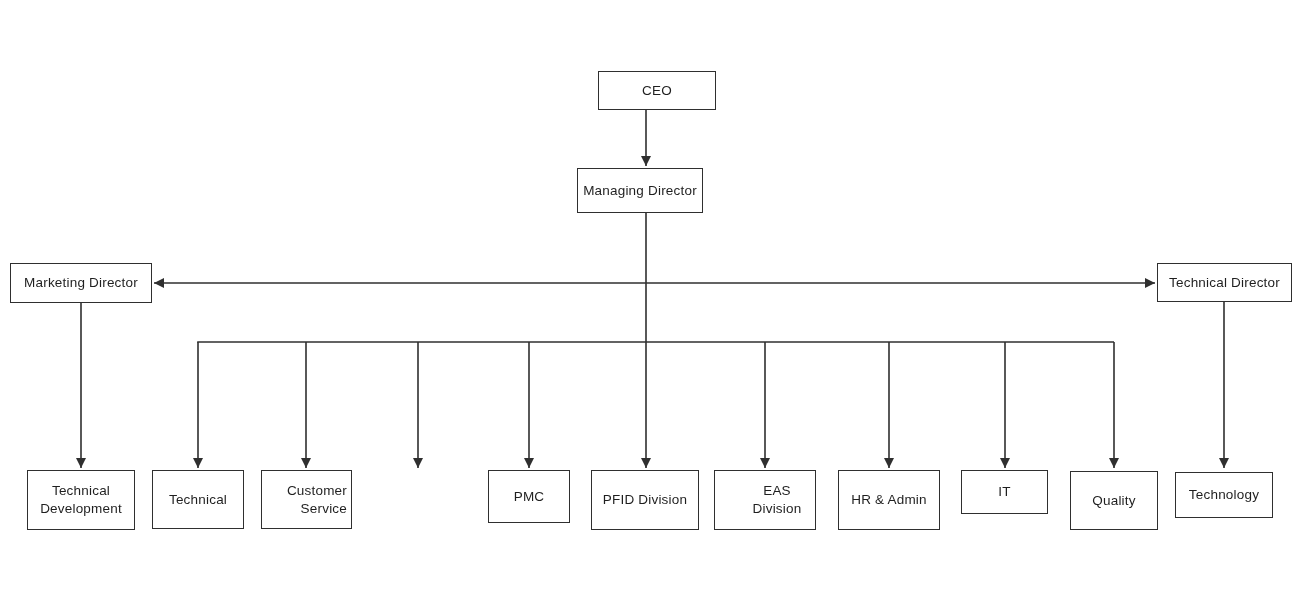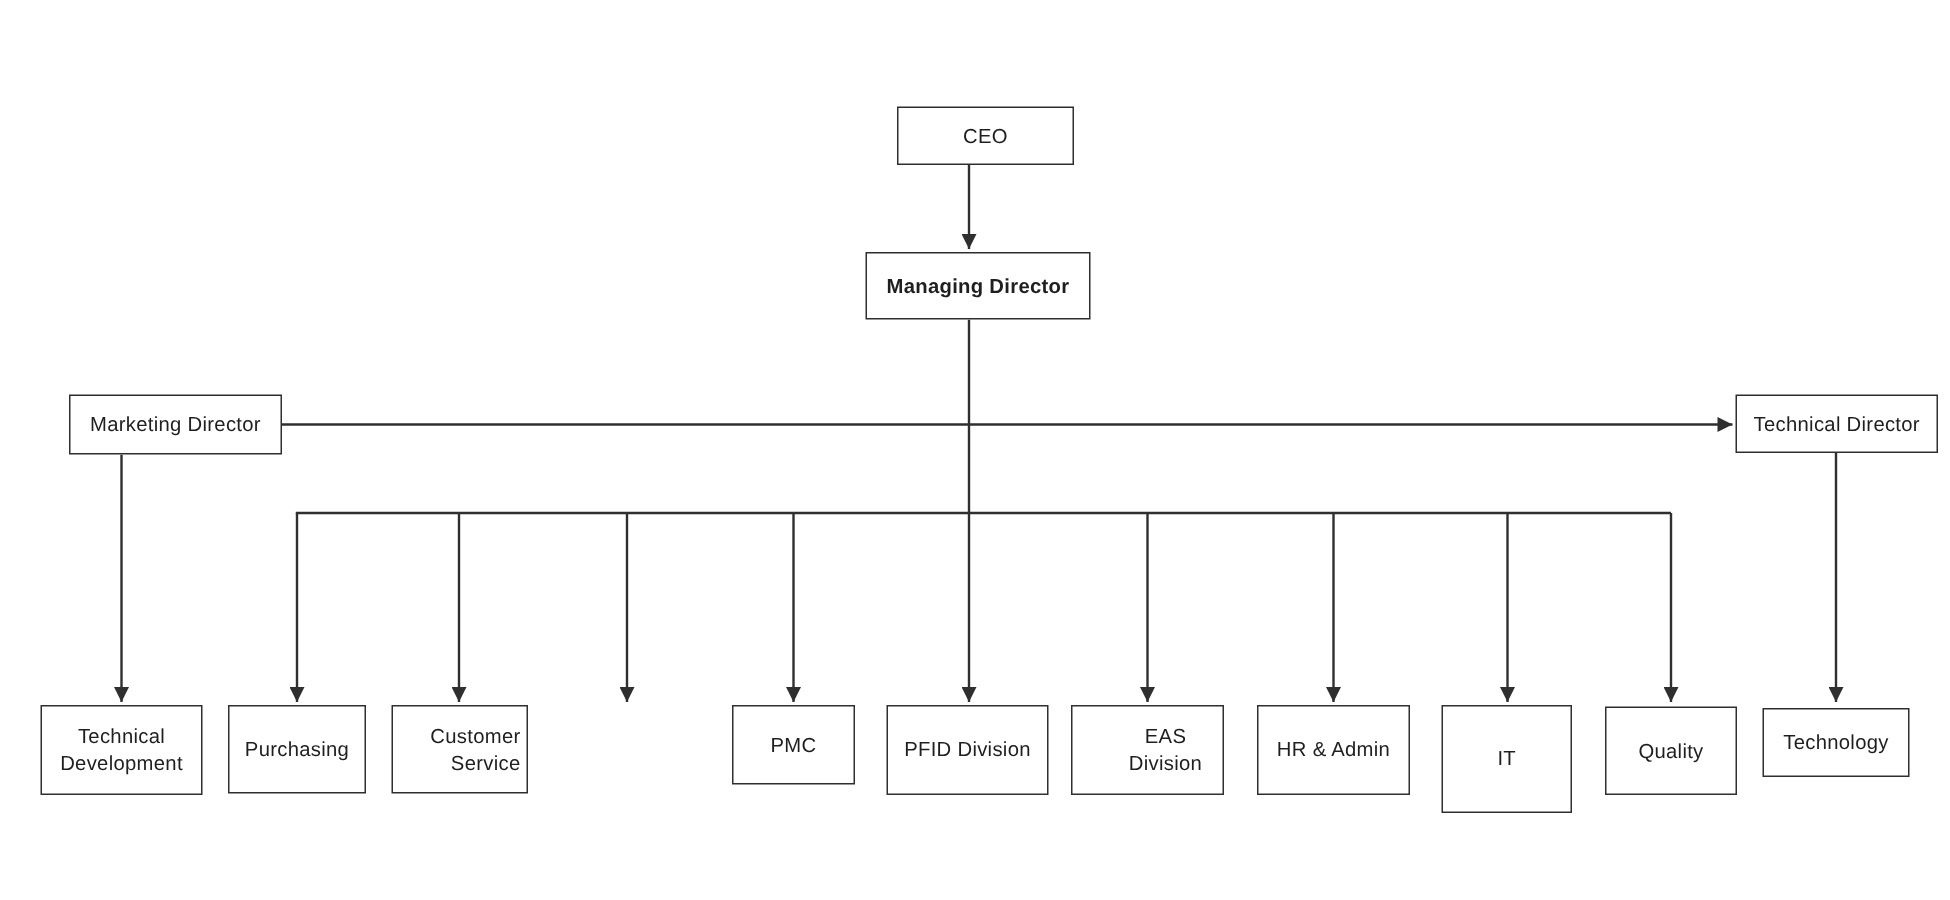"Managing Director" div.node { font-weight: bold -> none; width: 150px -> 126px }
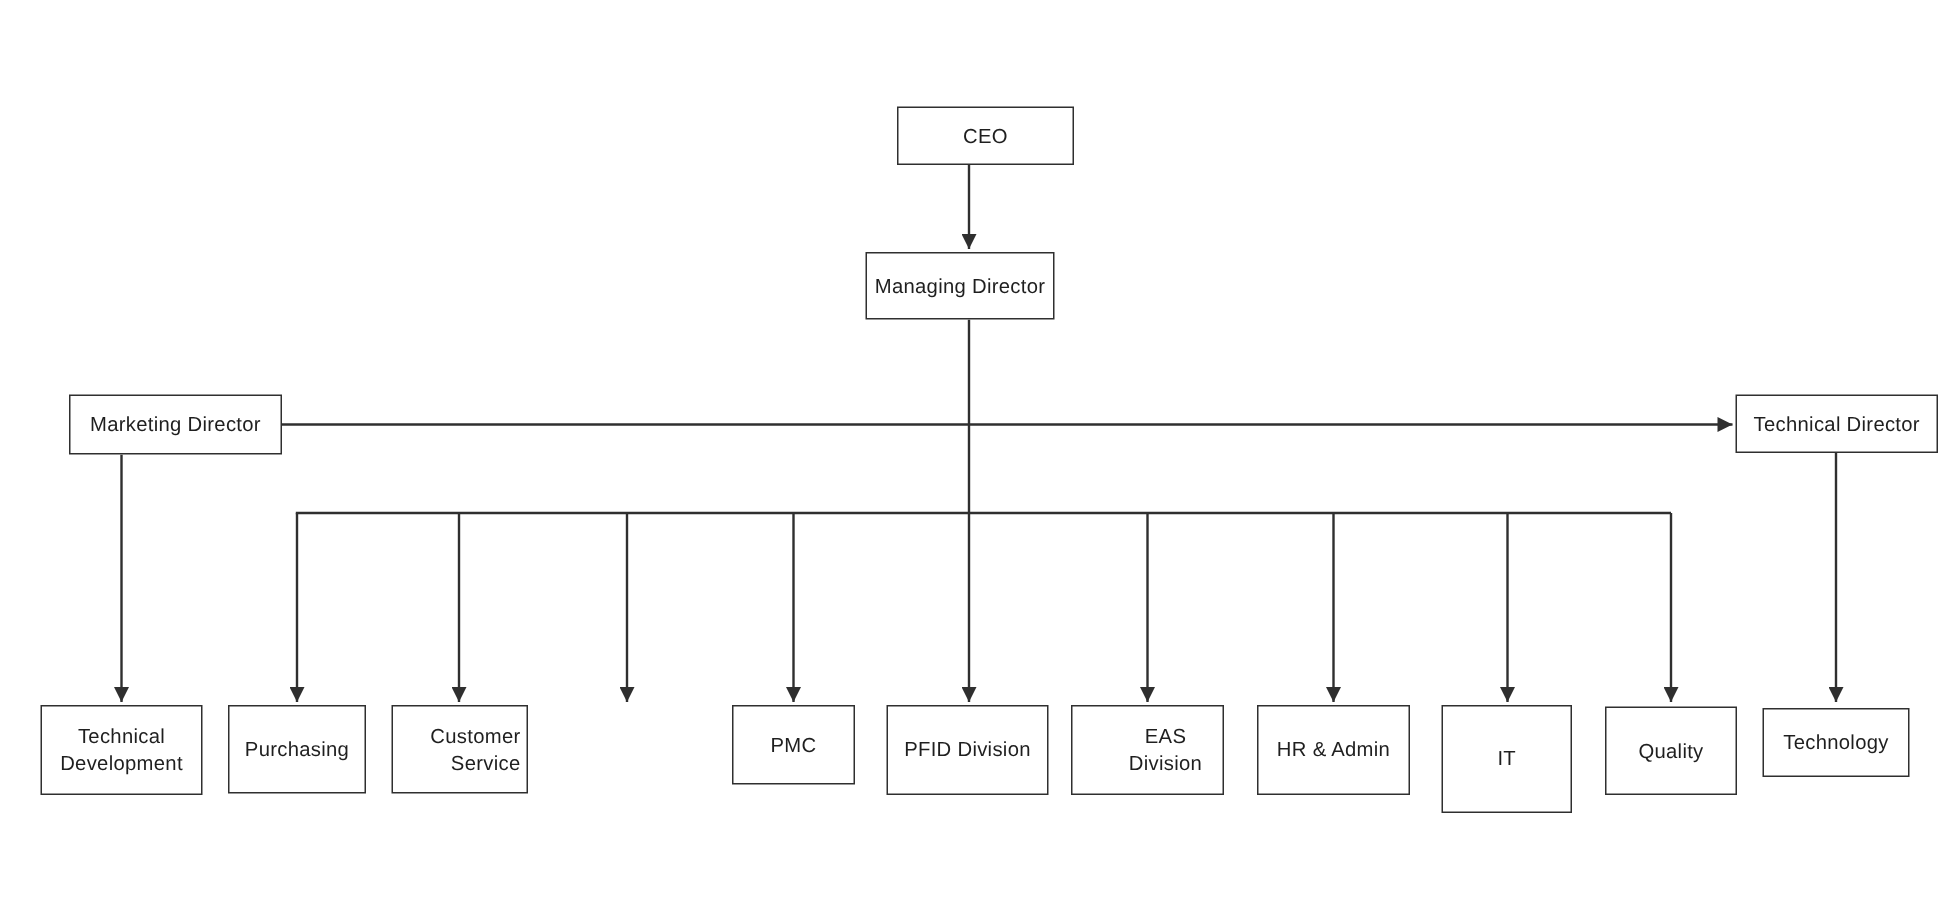"Marketing Director" div.node { margin-left: 36px -> none }
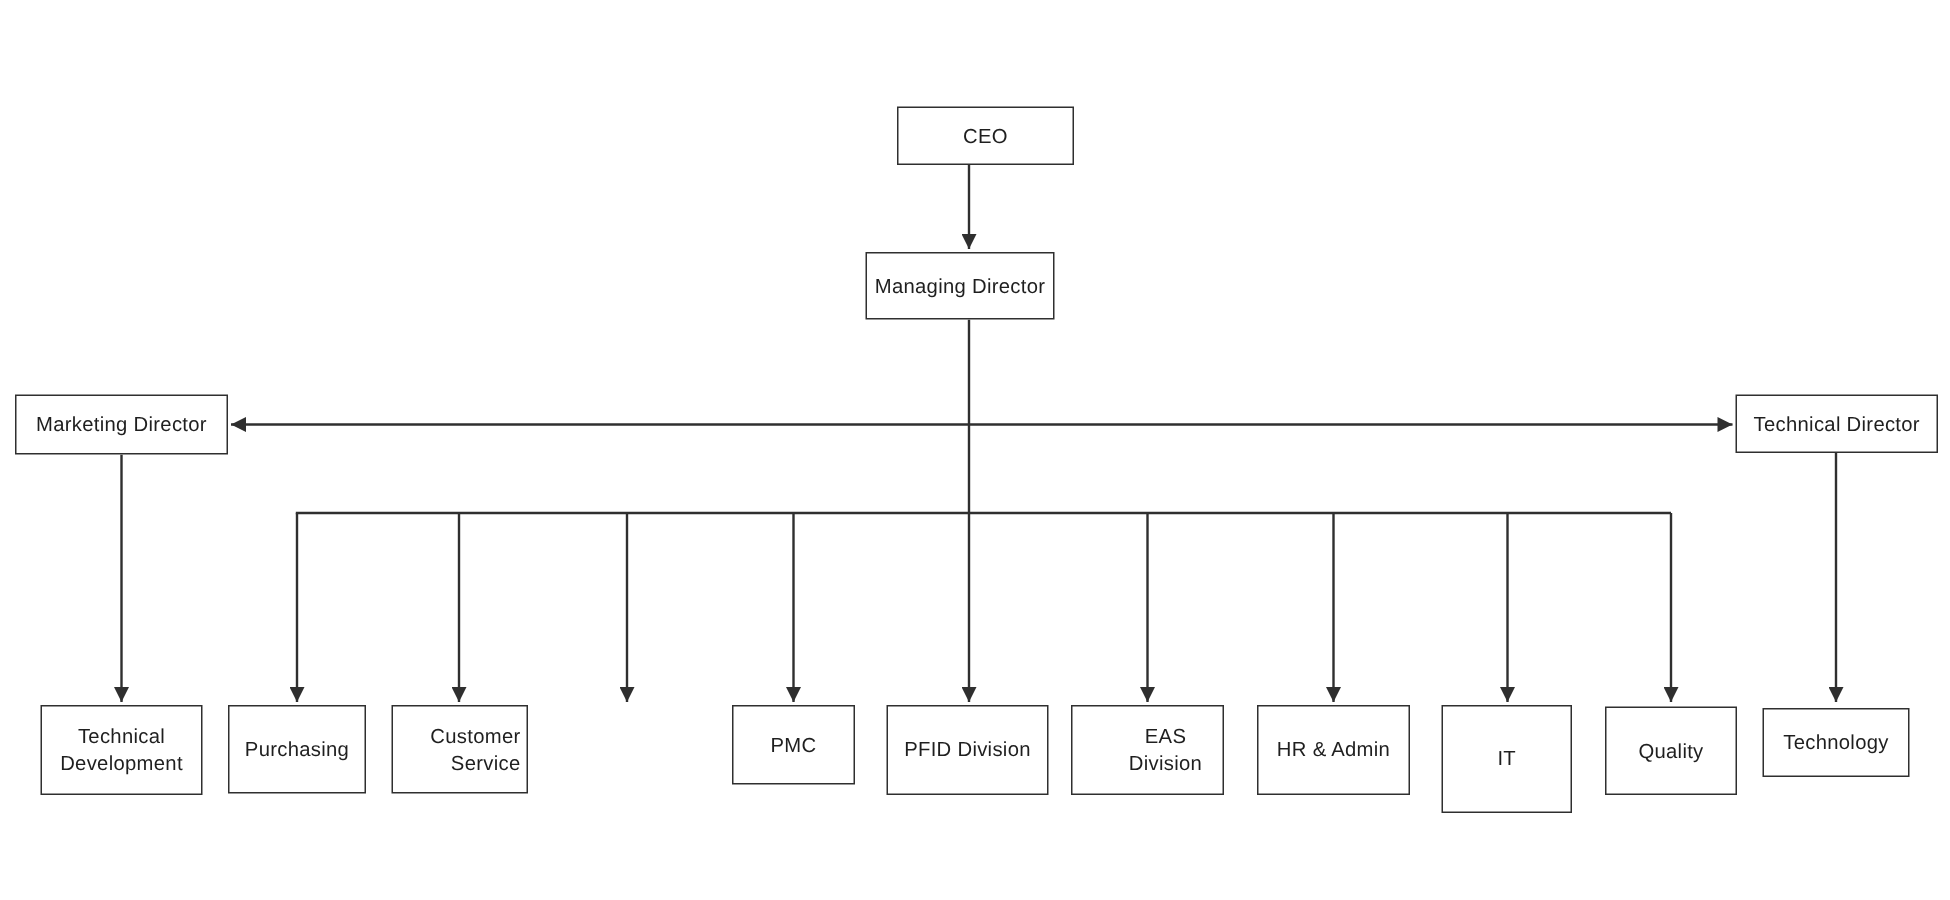"Purchasing" div.node { text: Purchasing -> Technical }
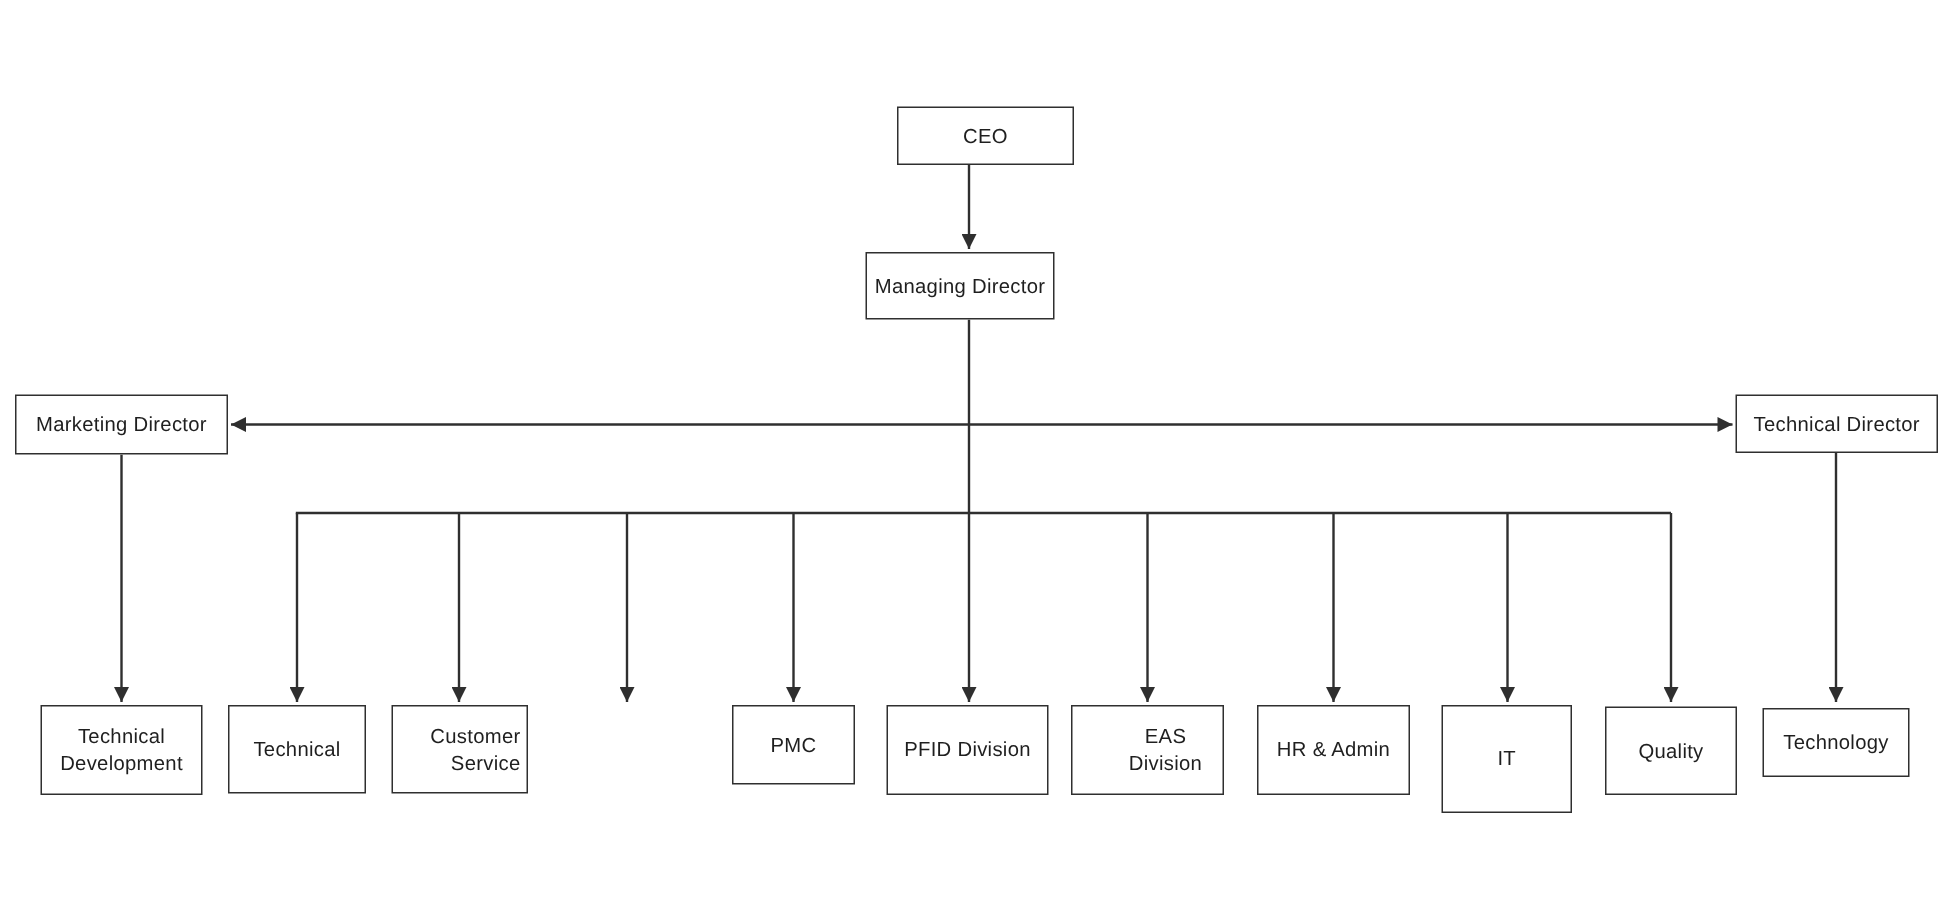"IT" div.node { height: 72px -> 44px }
